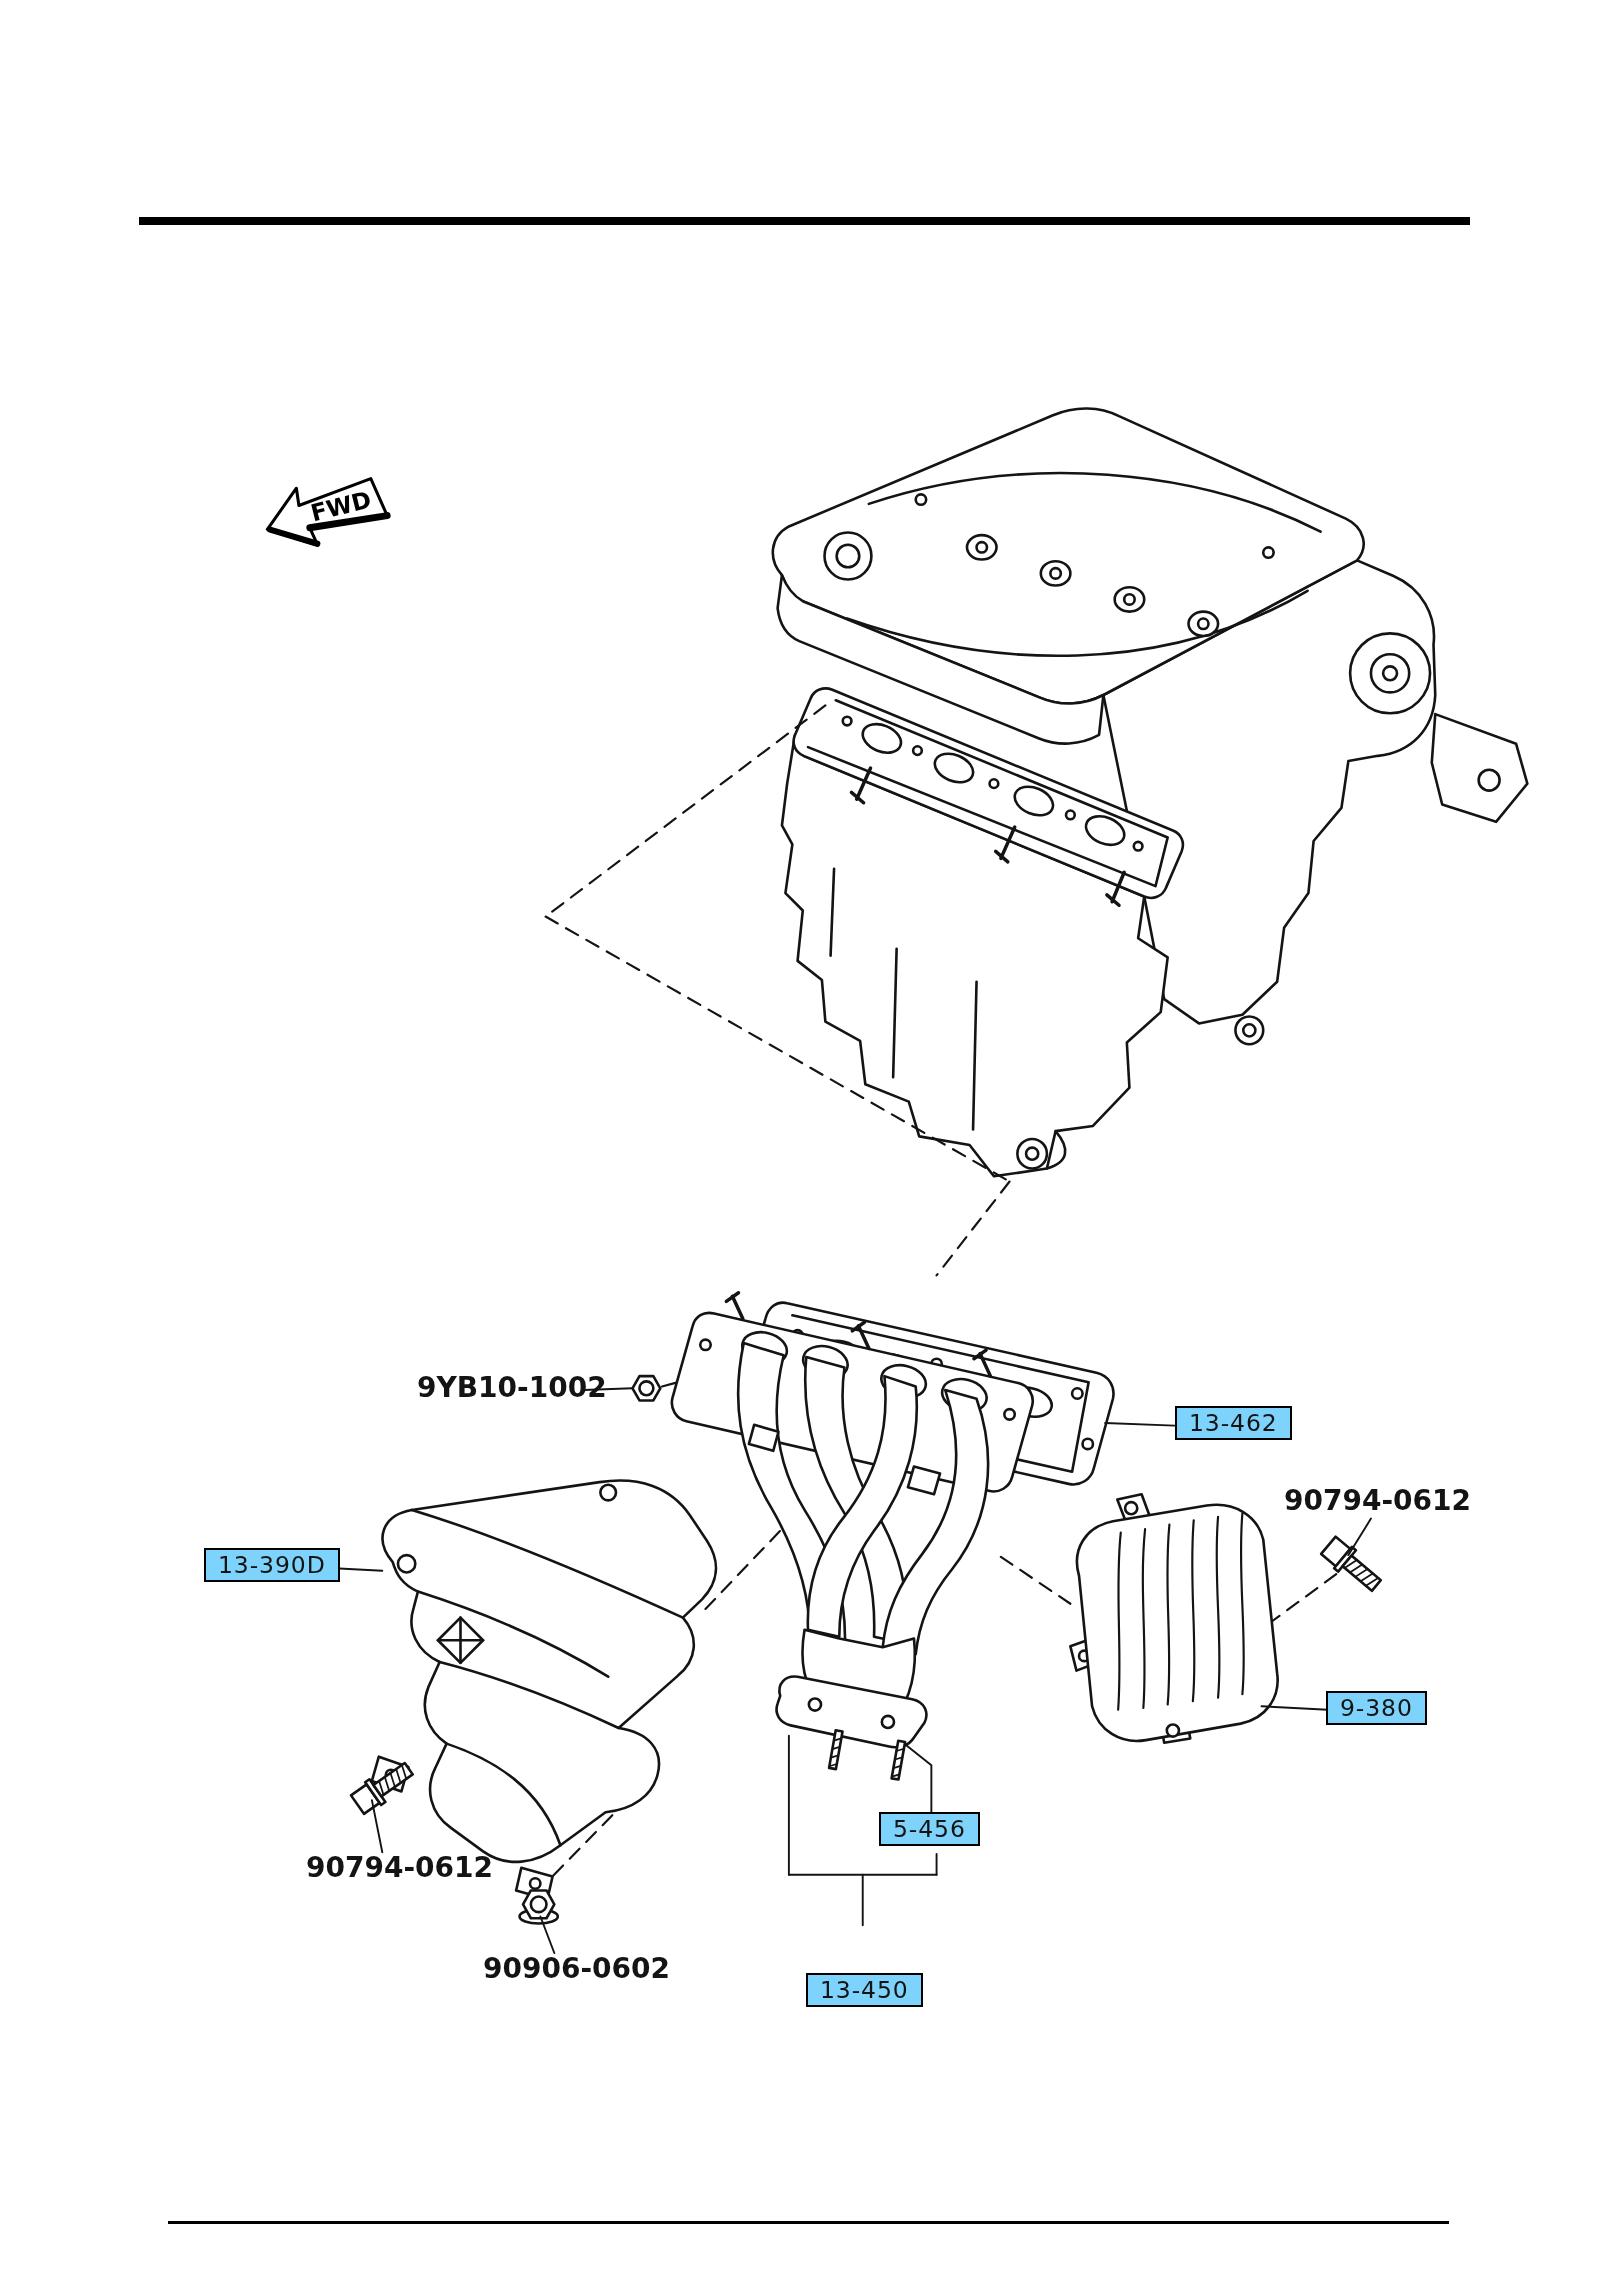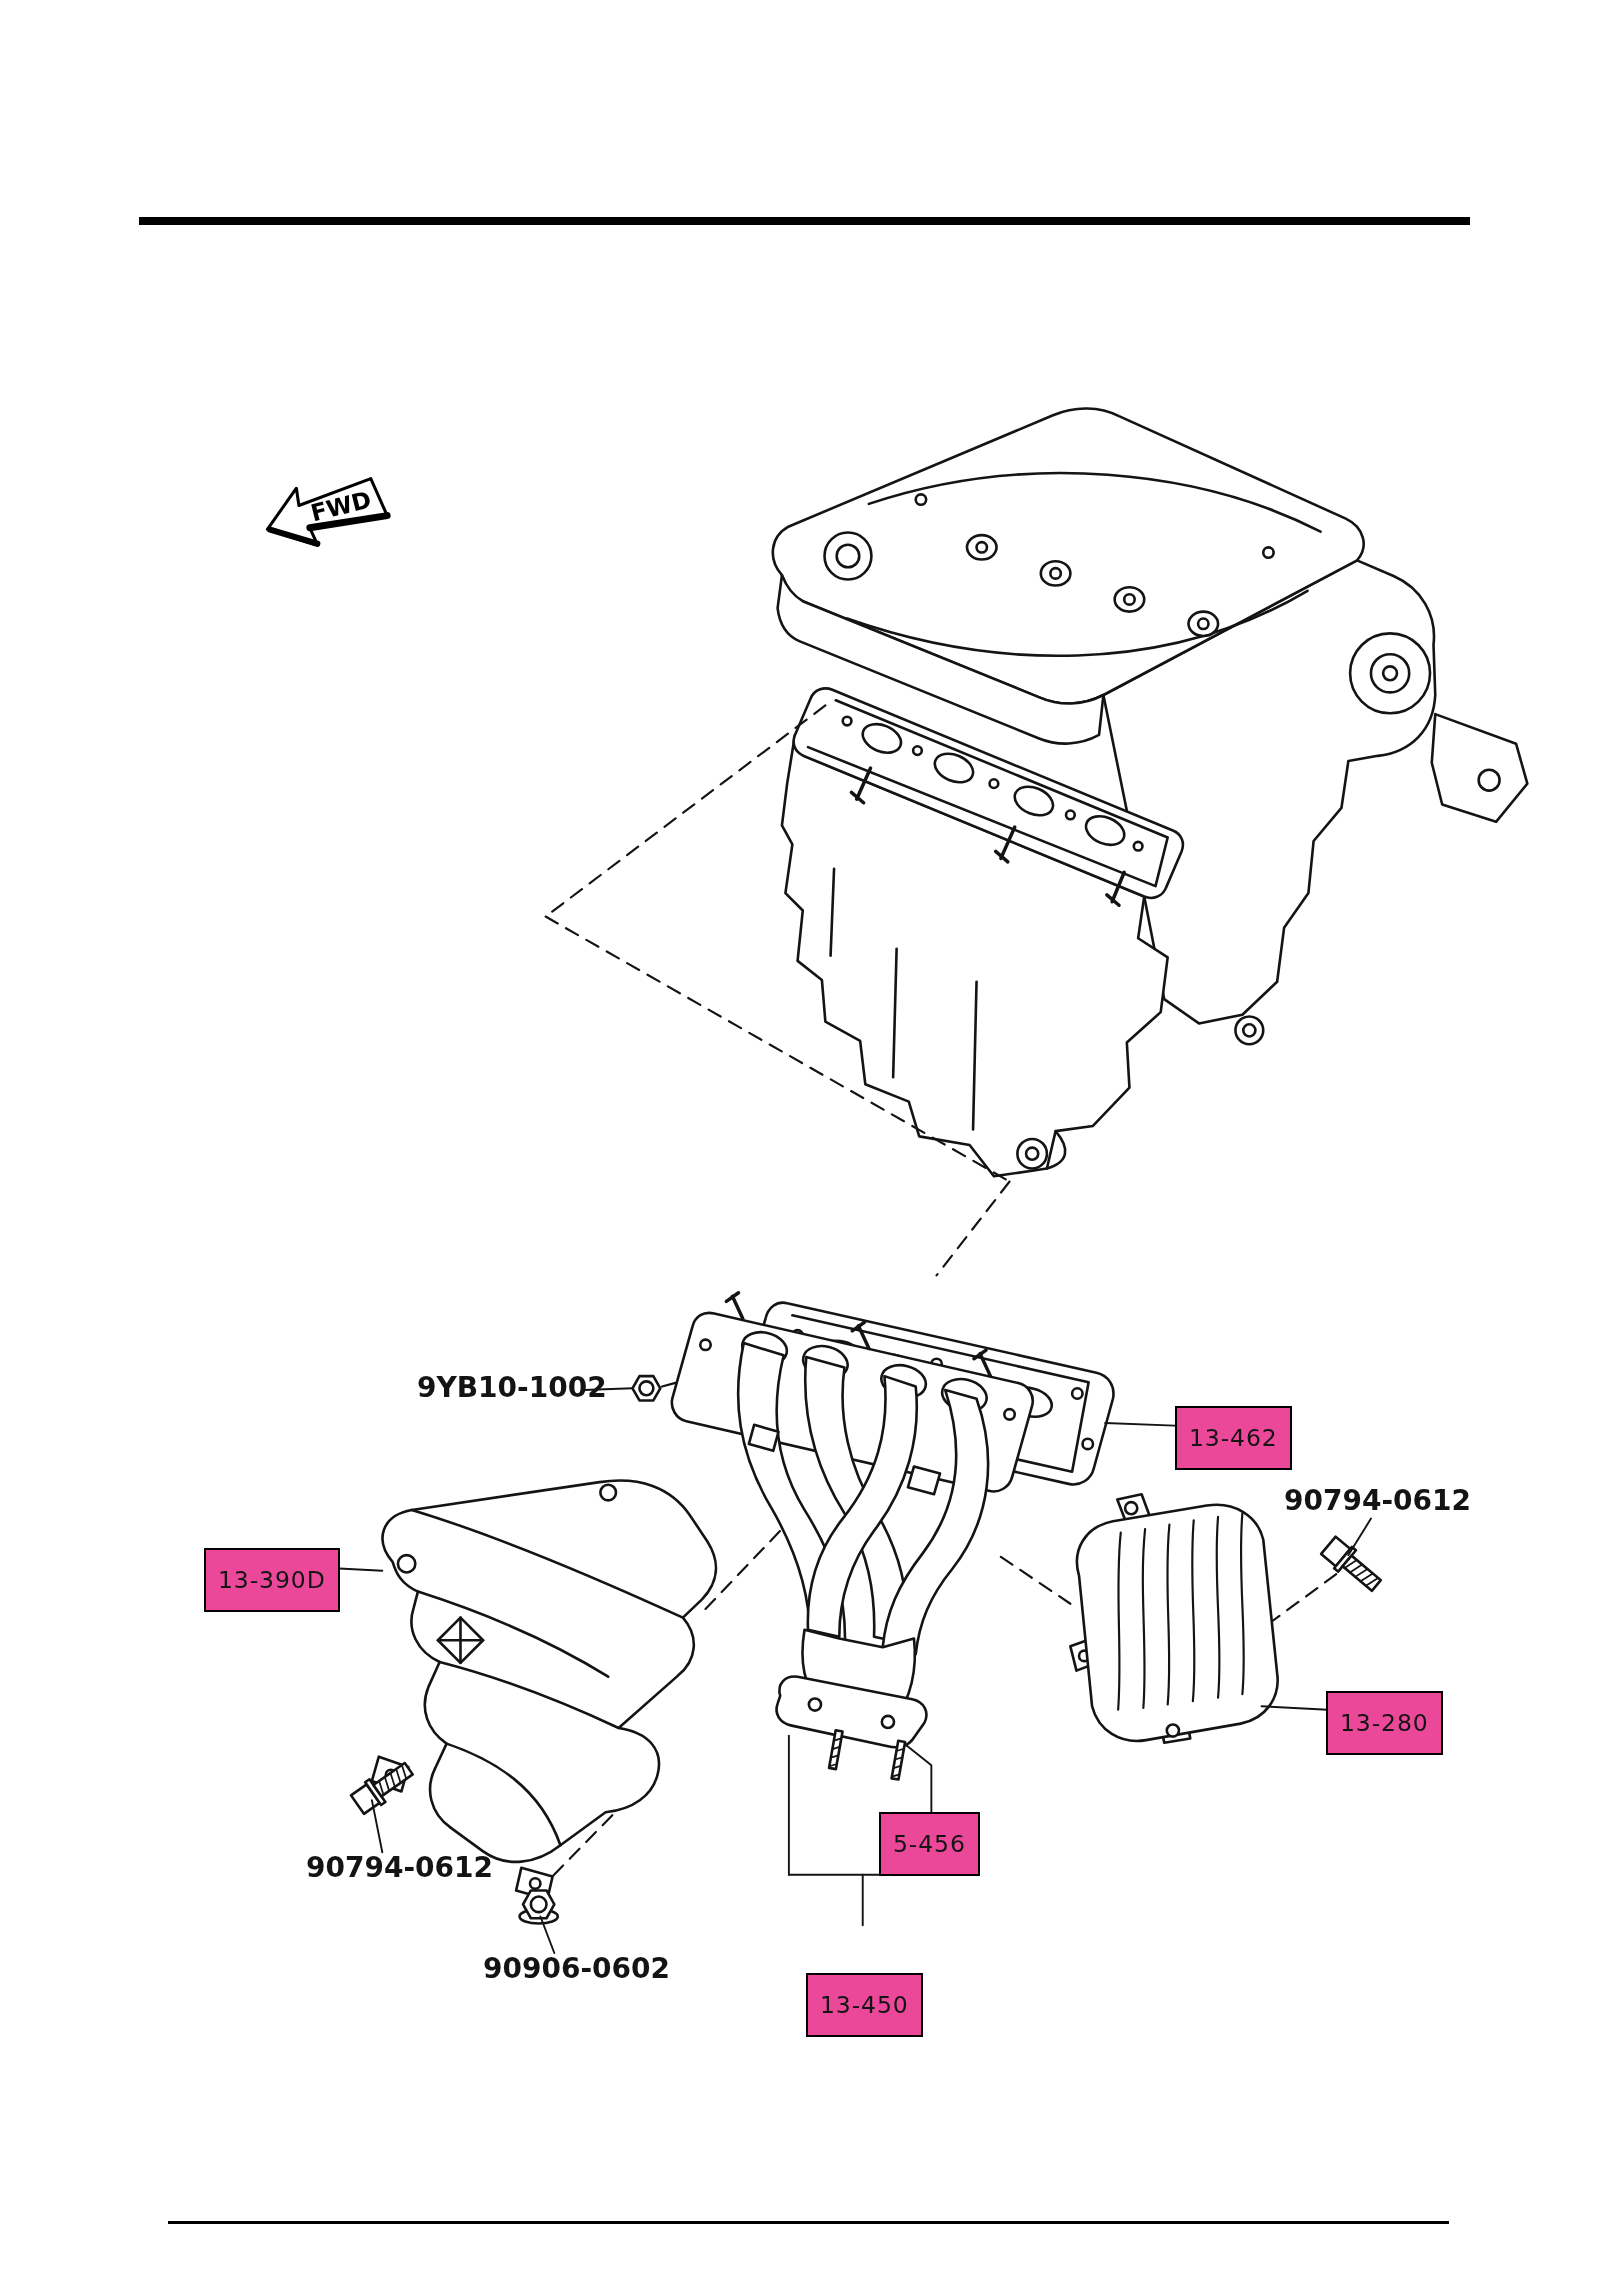"13-462" .boxed { background: #ec4899 -> #7dd3fc; padding: 17px 12px -> 2px 12px }
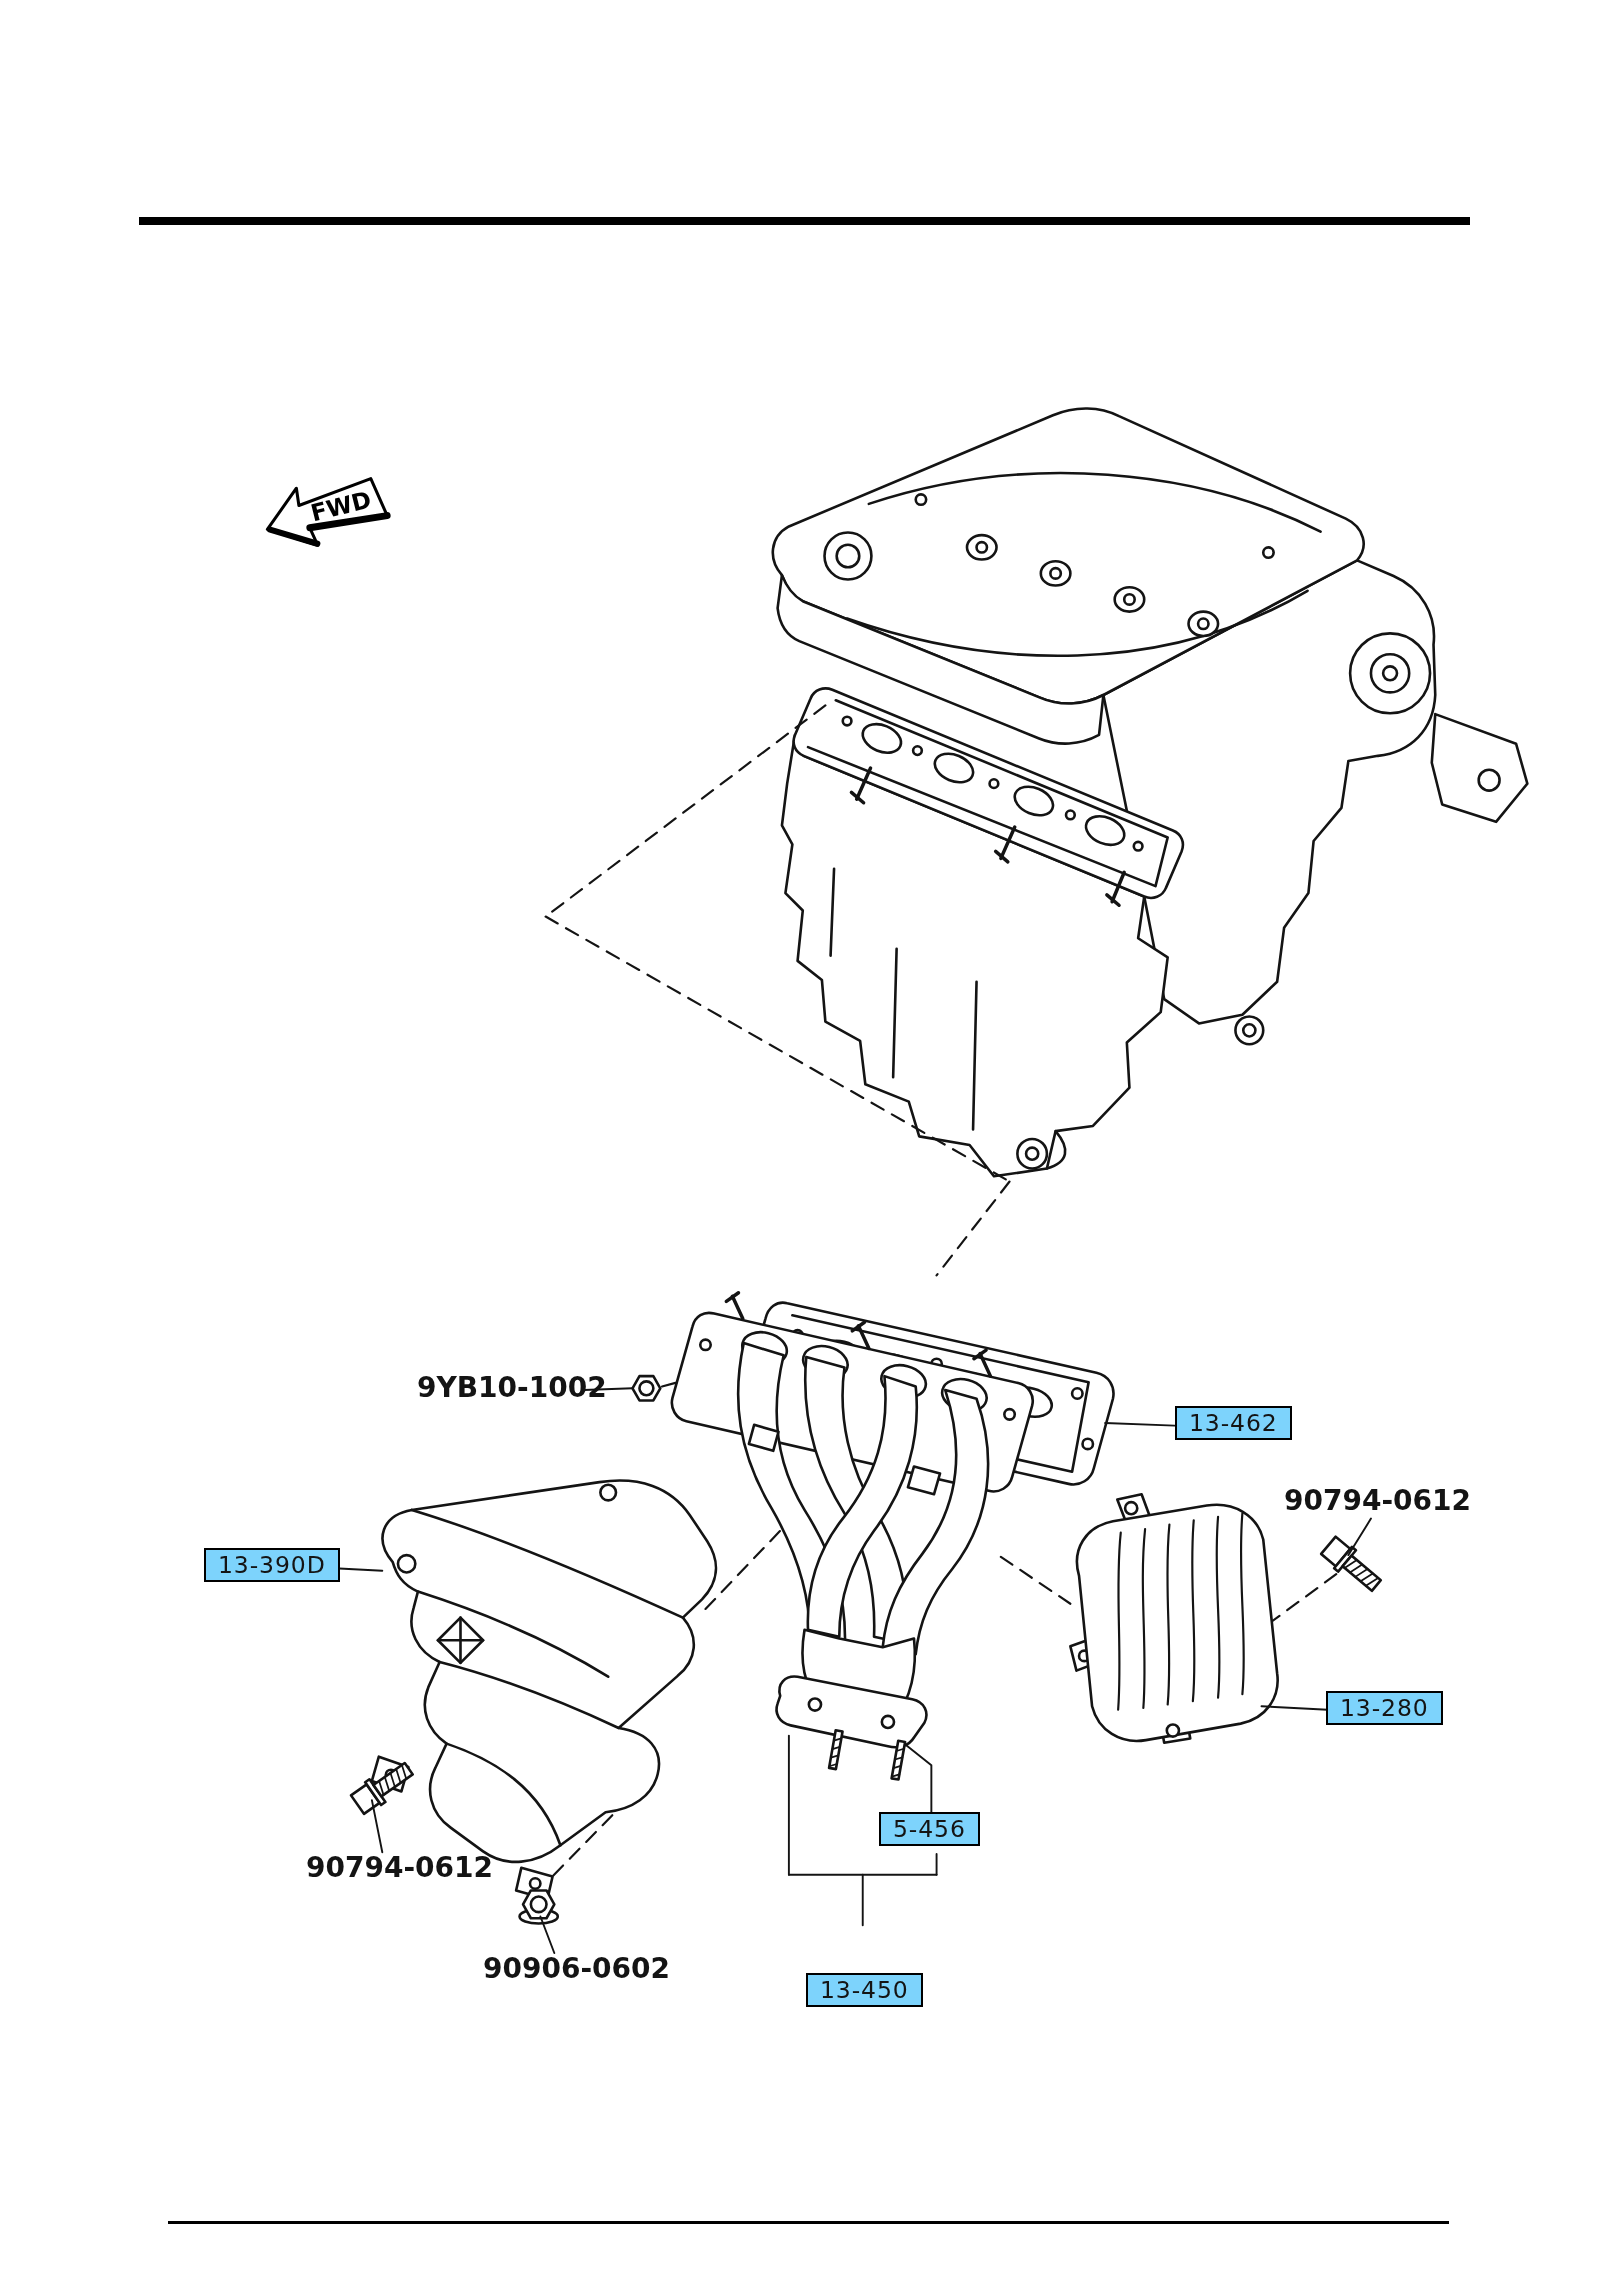"13-280" div.boxed { text: 13-280 -> 9-380 }
